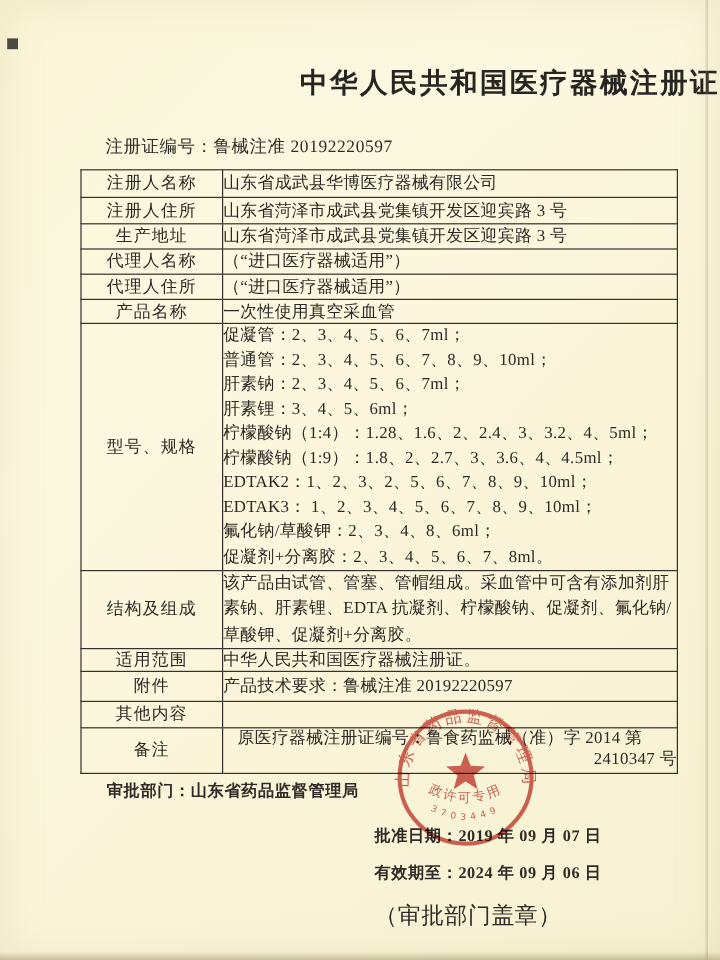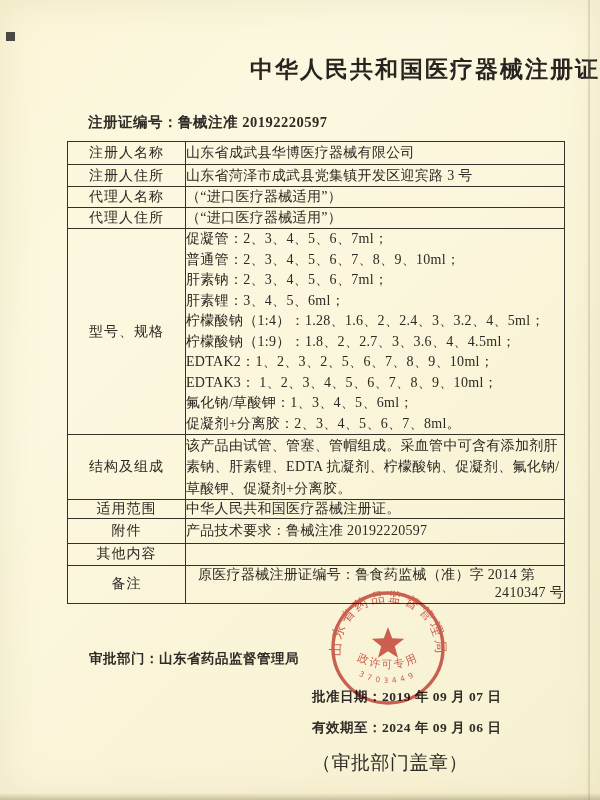"注册证编号：鲁械注准 20192220597" .cert-no { font-weight: bold -> normal }
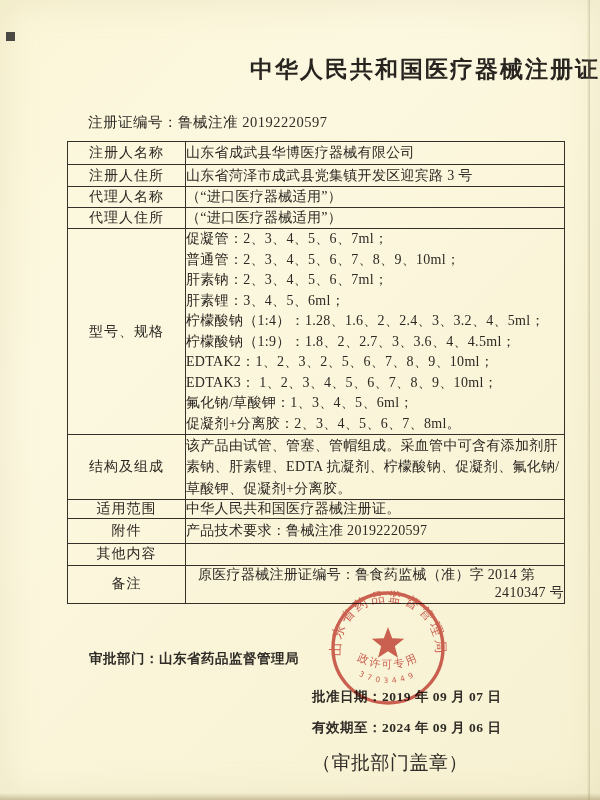"生产地址" tr.r3 { html: none -> <tr> <td>生产地址</td> <td>山东省菏泽市成武县党集镇开发区迎宾路 3 号</td> </tr> }
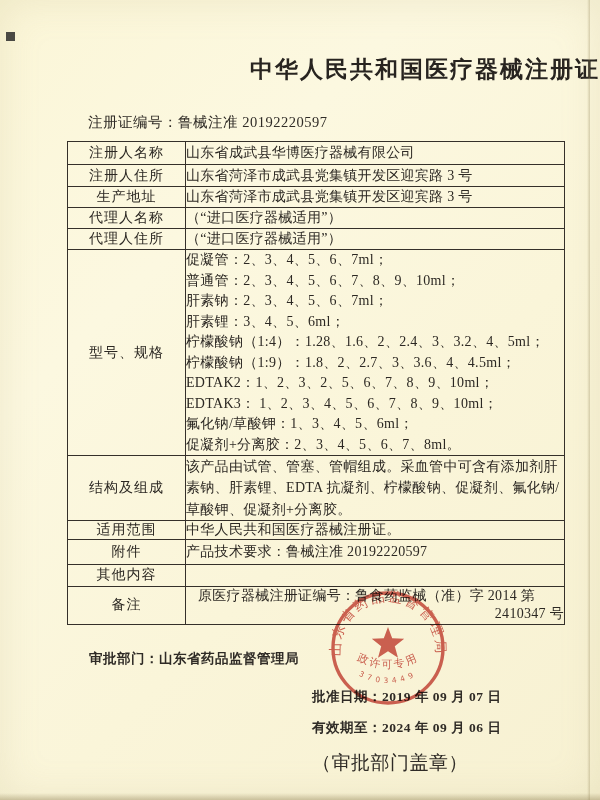"产品名称" tr.r6 { html: none -> <tr> <td>产品名称</td> <td>一次性使用真空采血管</td> </tr> }
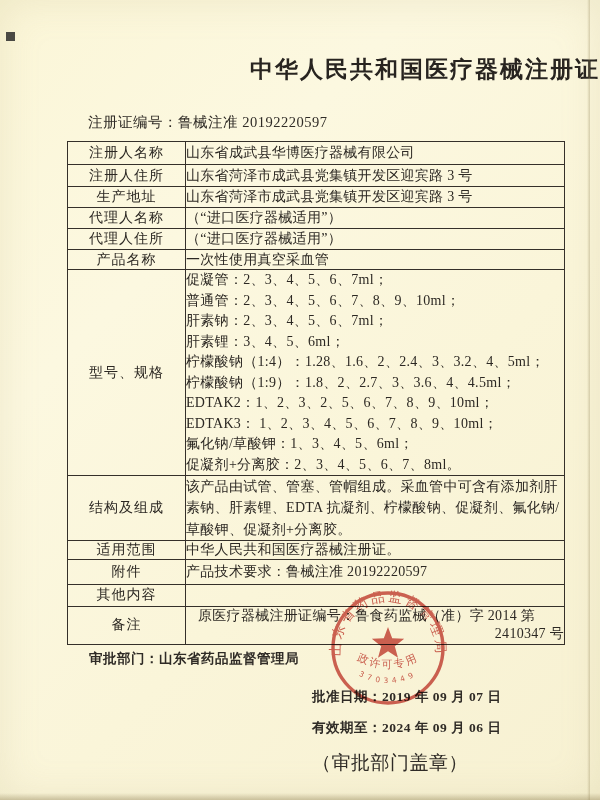"氟化钠/草酸钾：1、3、4、5、6ml；" div.spec-line { text: 1、3、4、5 -> 2、3、4、8 }
